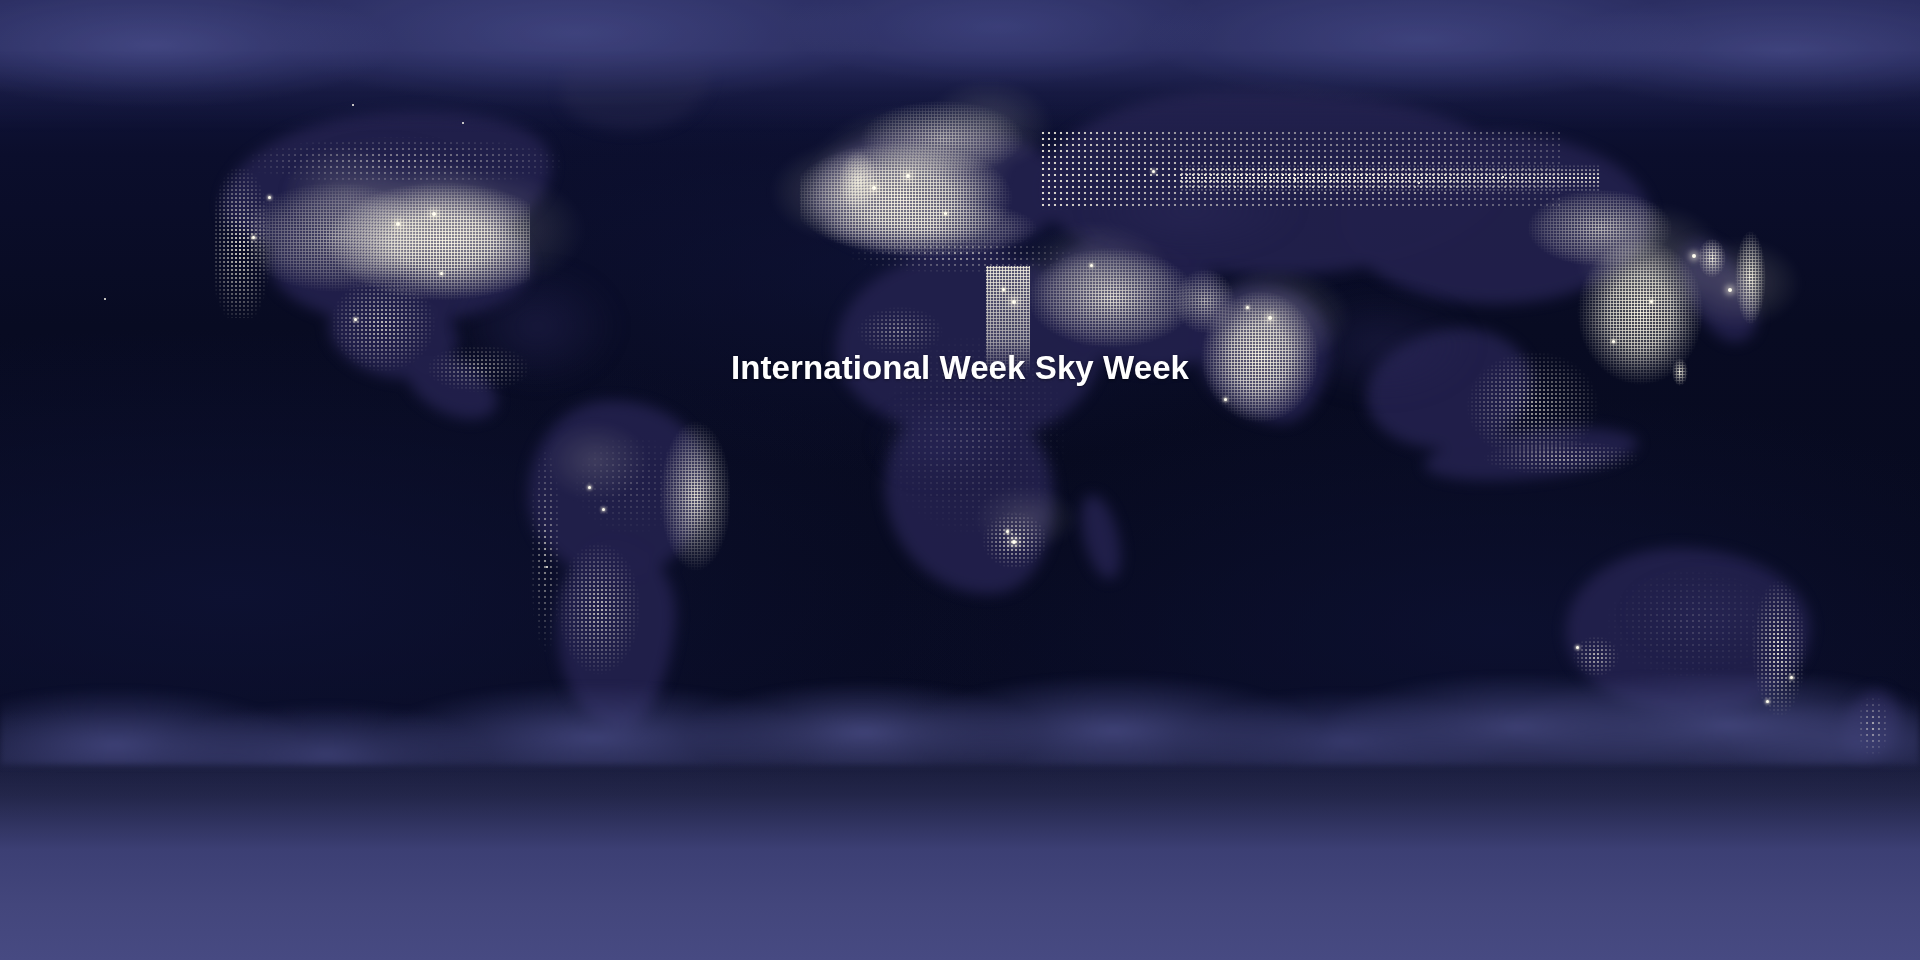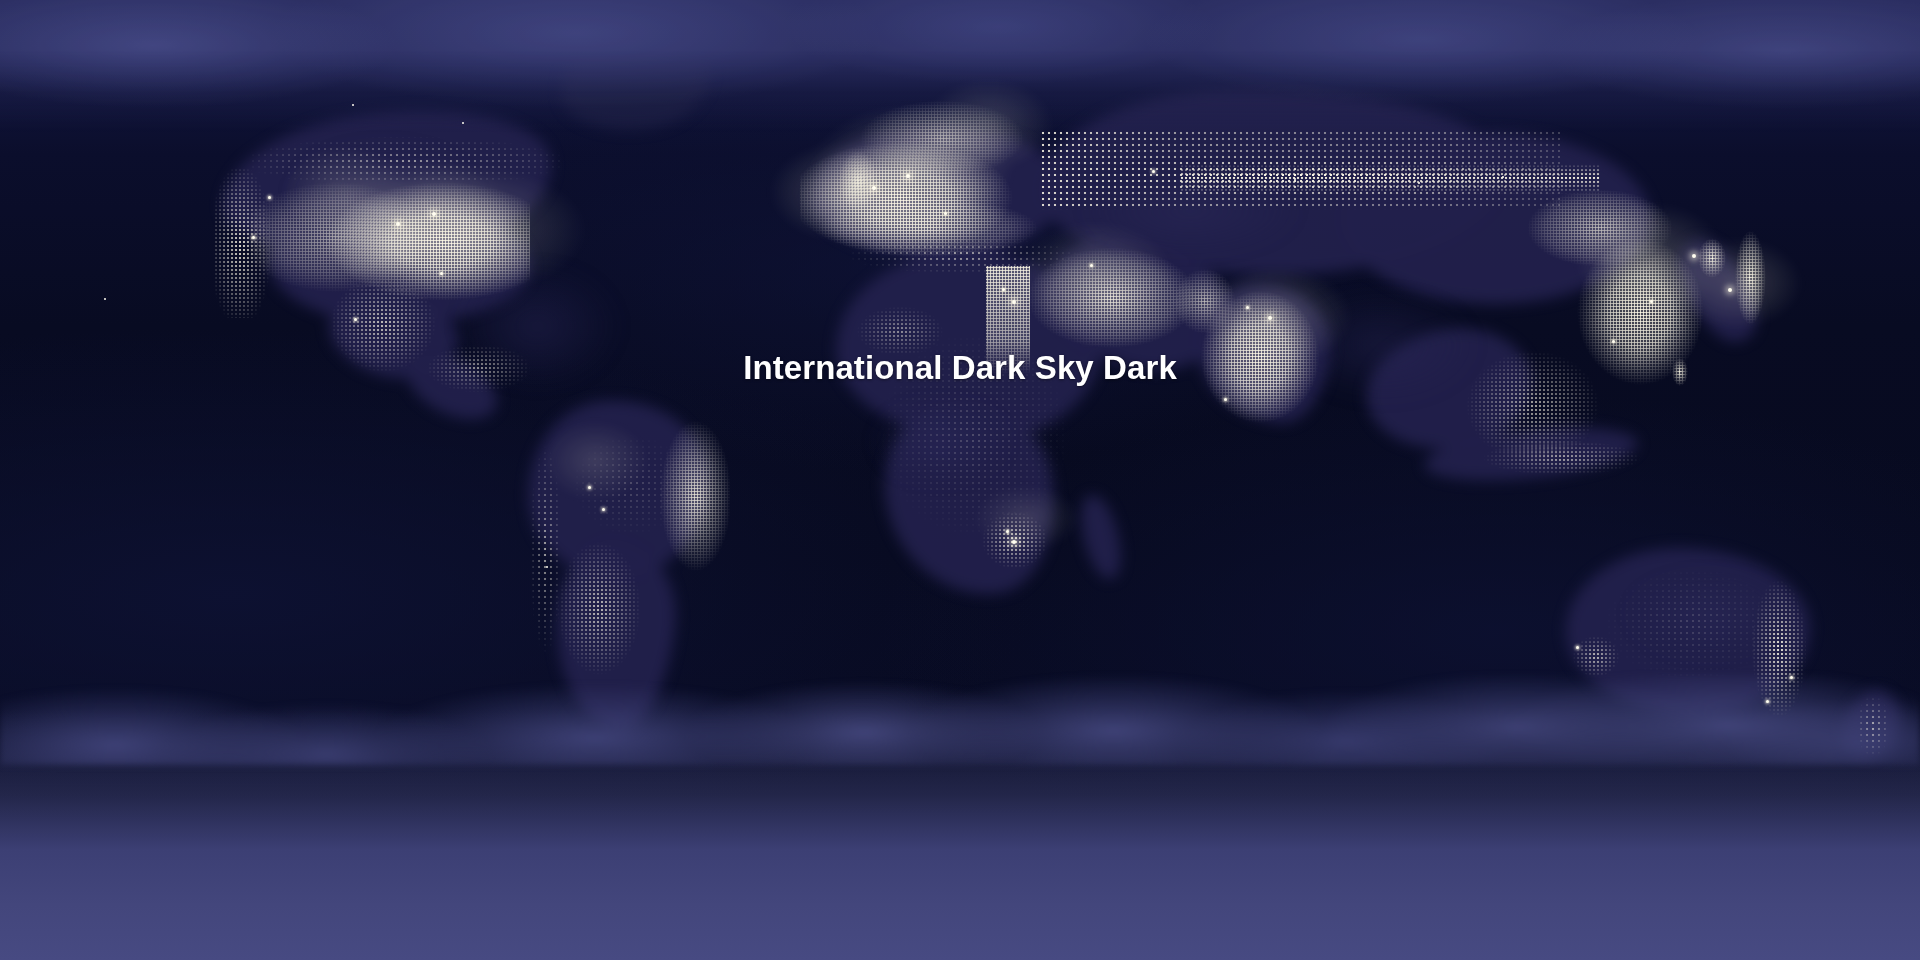"International Dark Sky Dark" h1 { text: Dark Sky Dark -> Week Sky Week }
